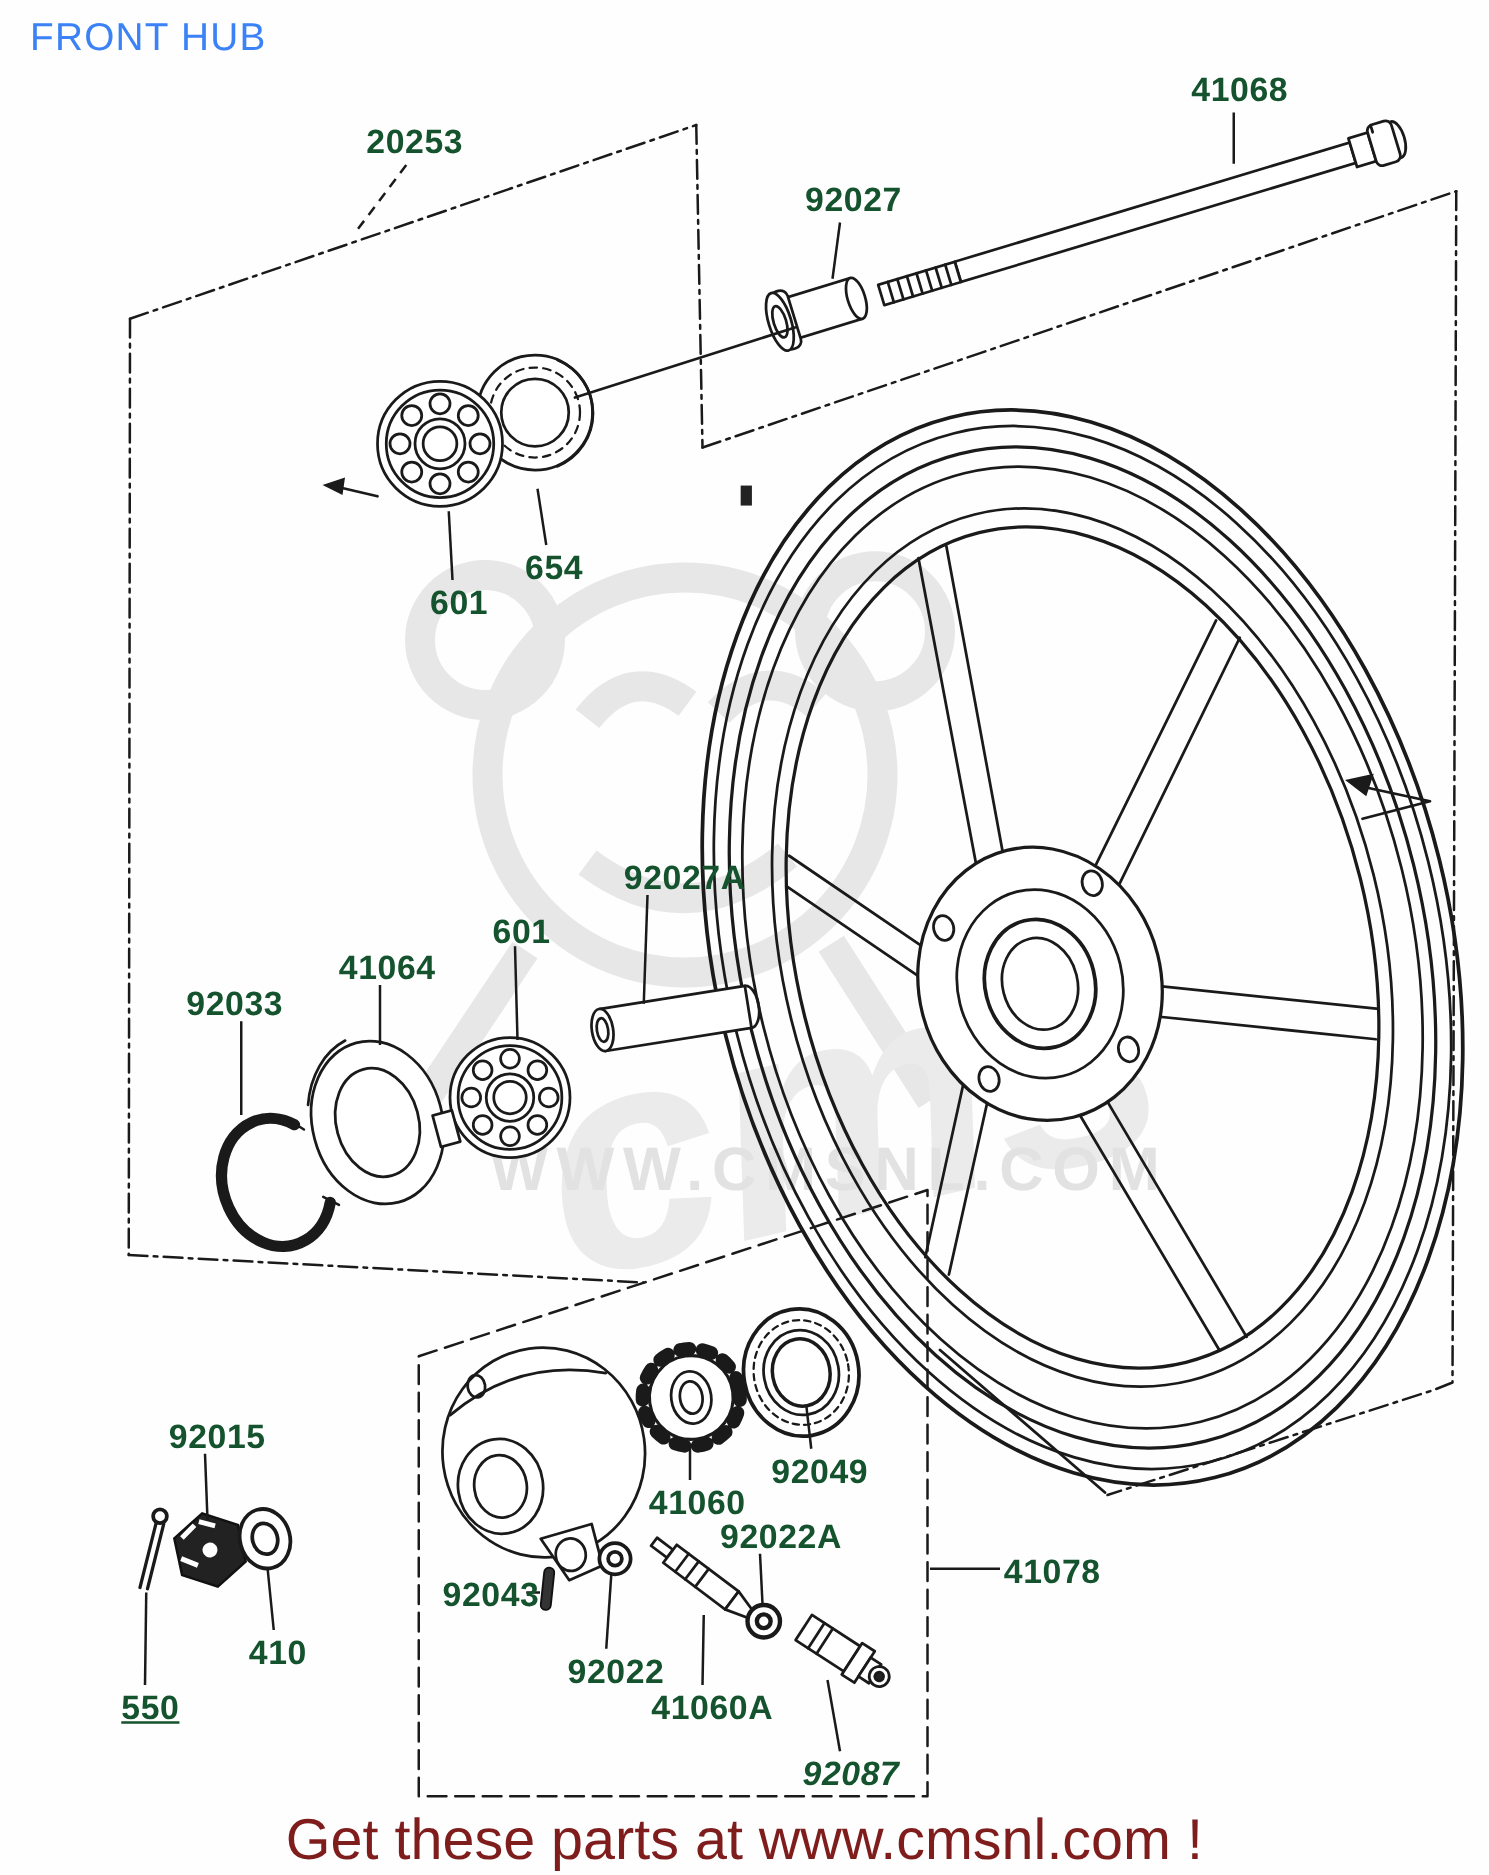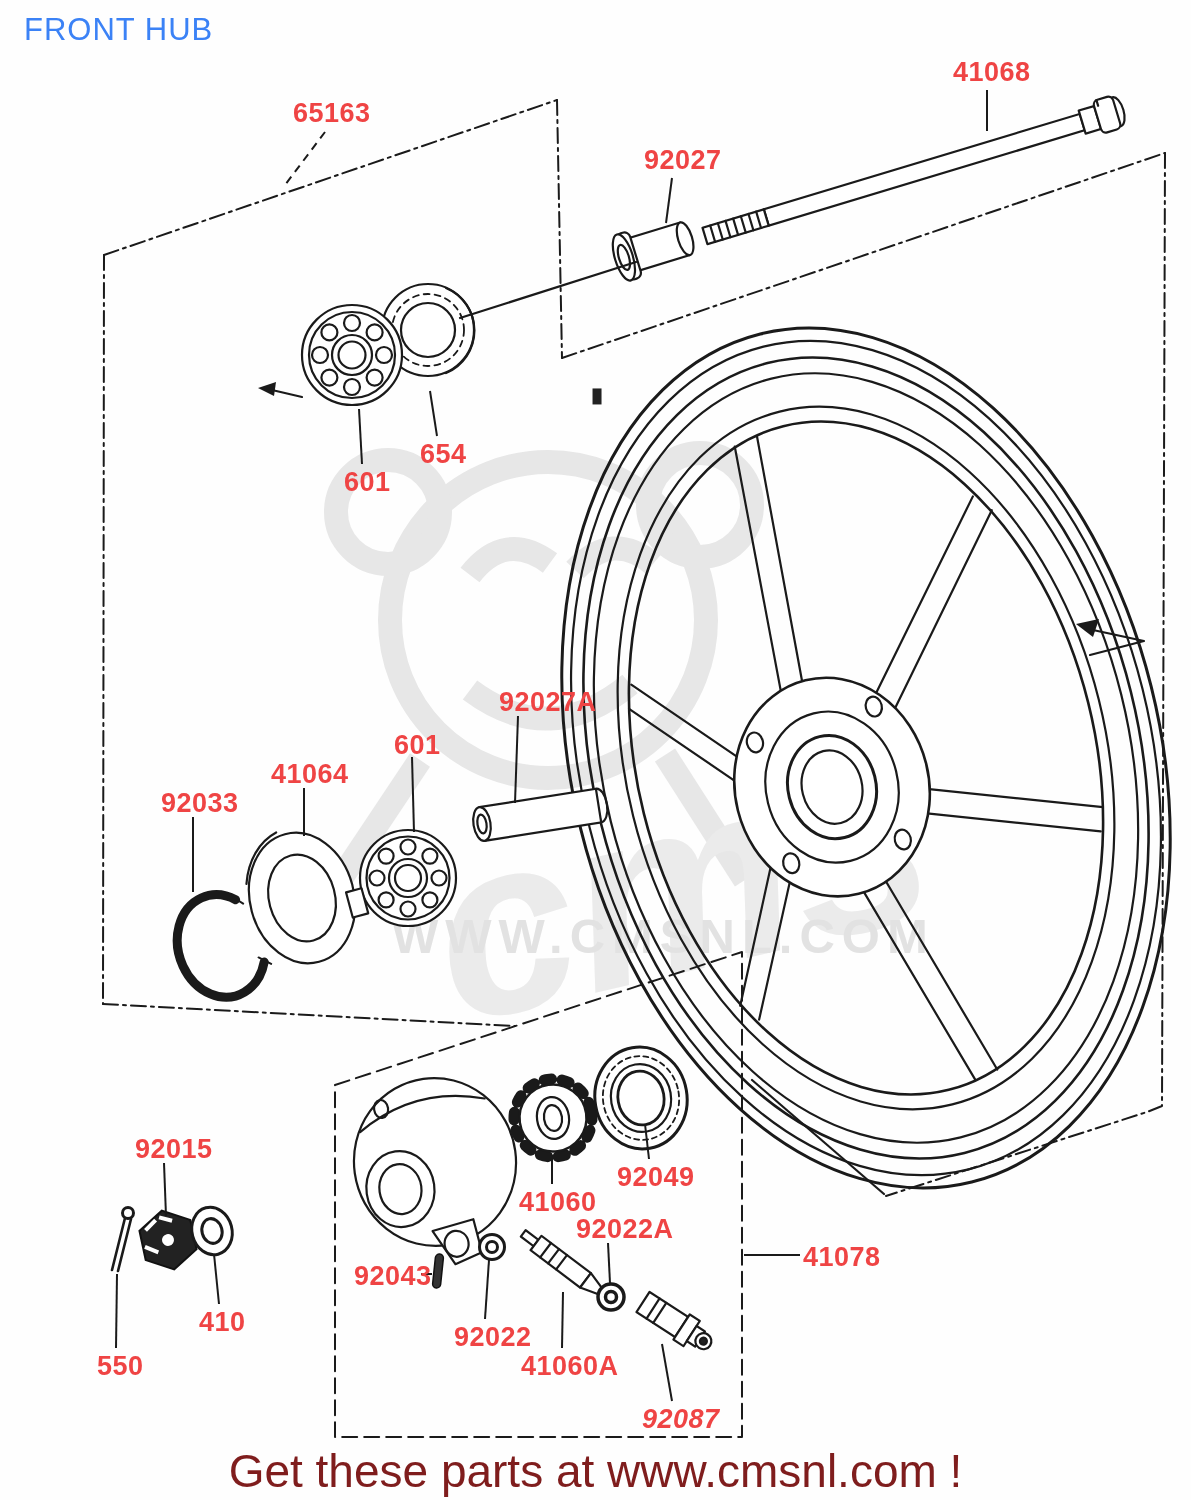"41068" .part-label { color: #ef4444 -> #14532d }
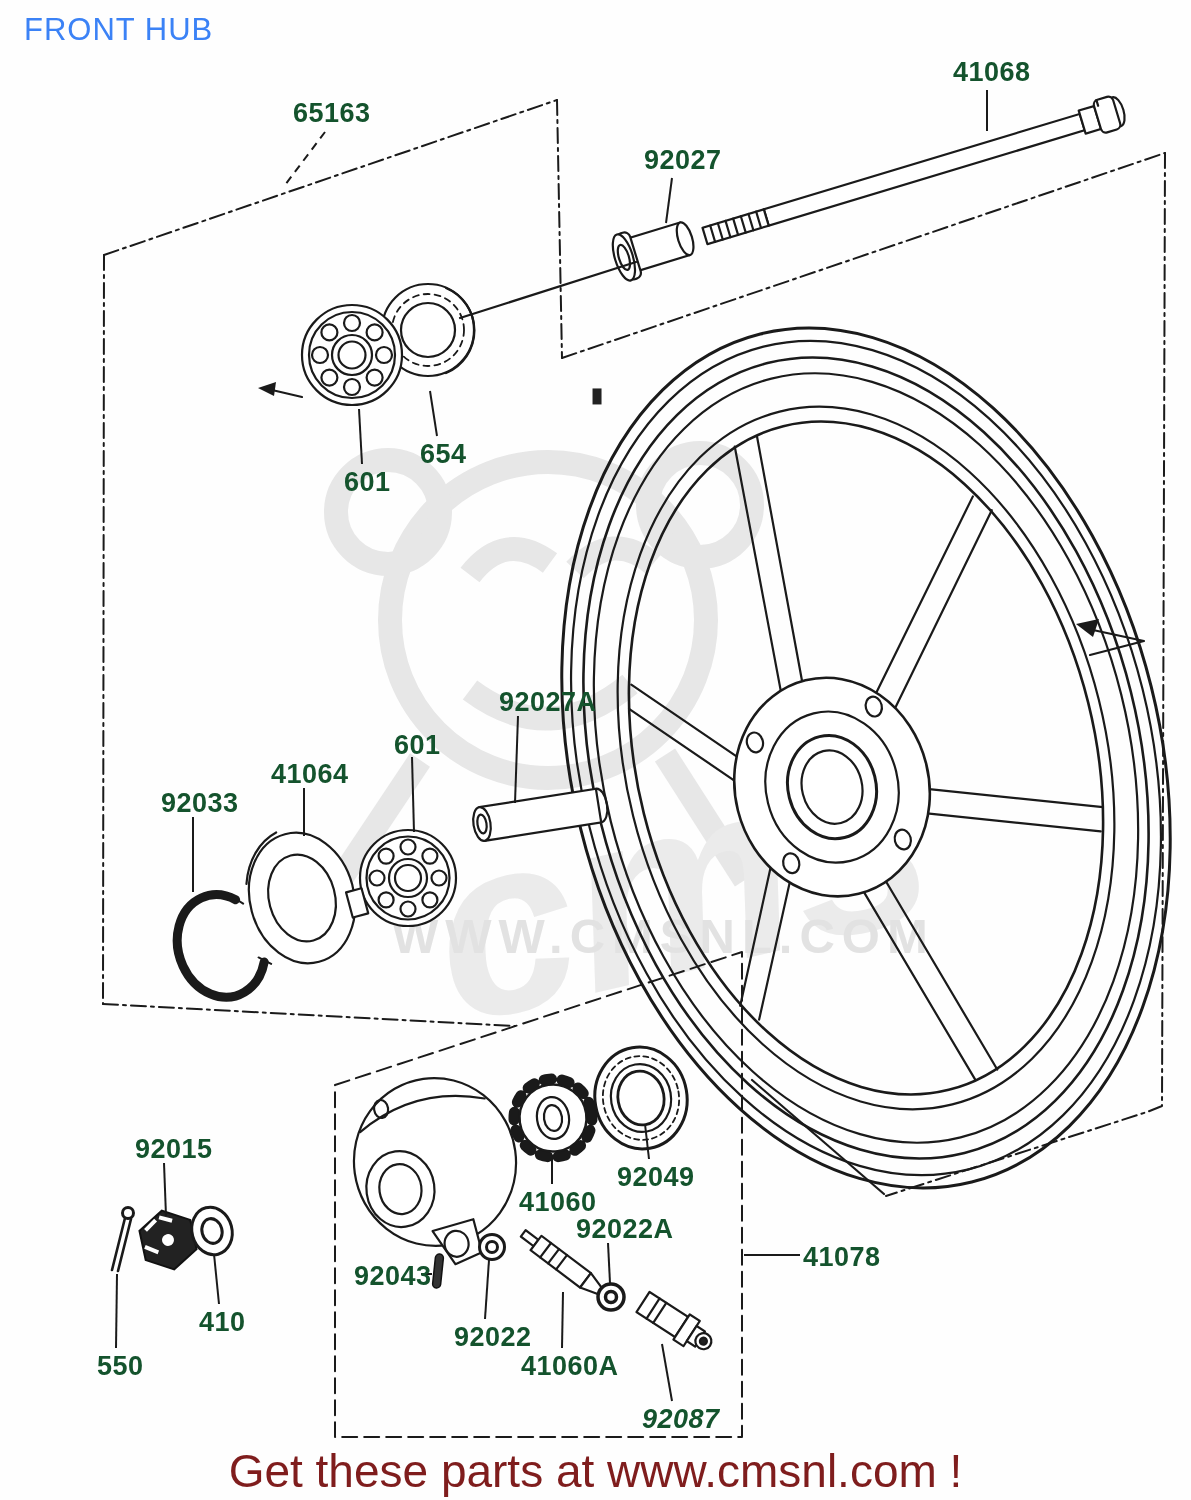"65163" div.part-label { text: 65163 -> 20253 }
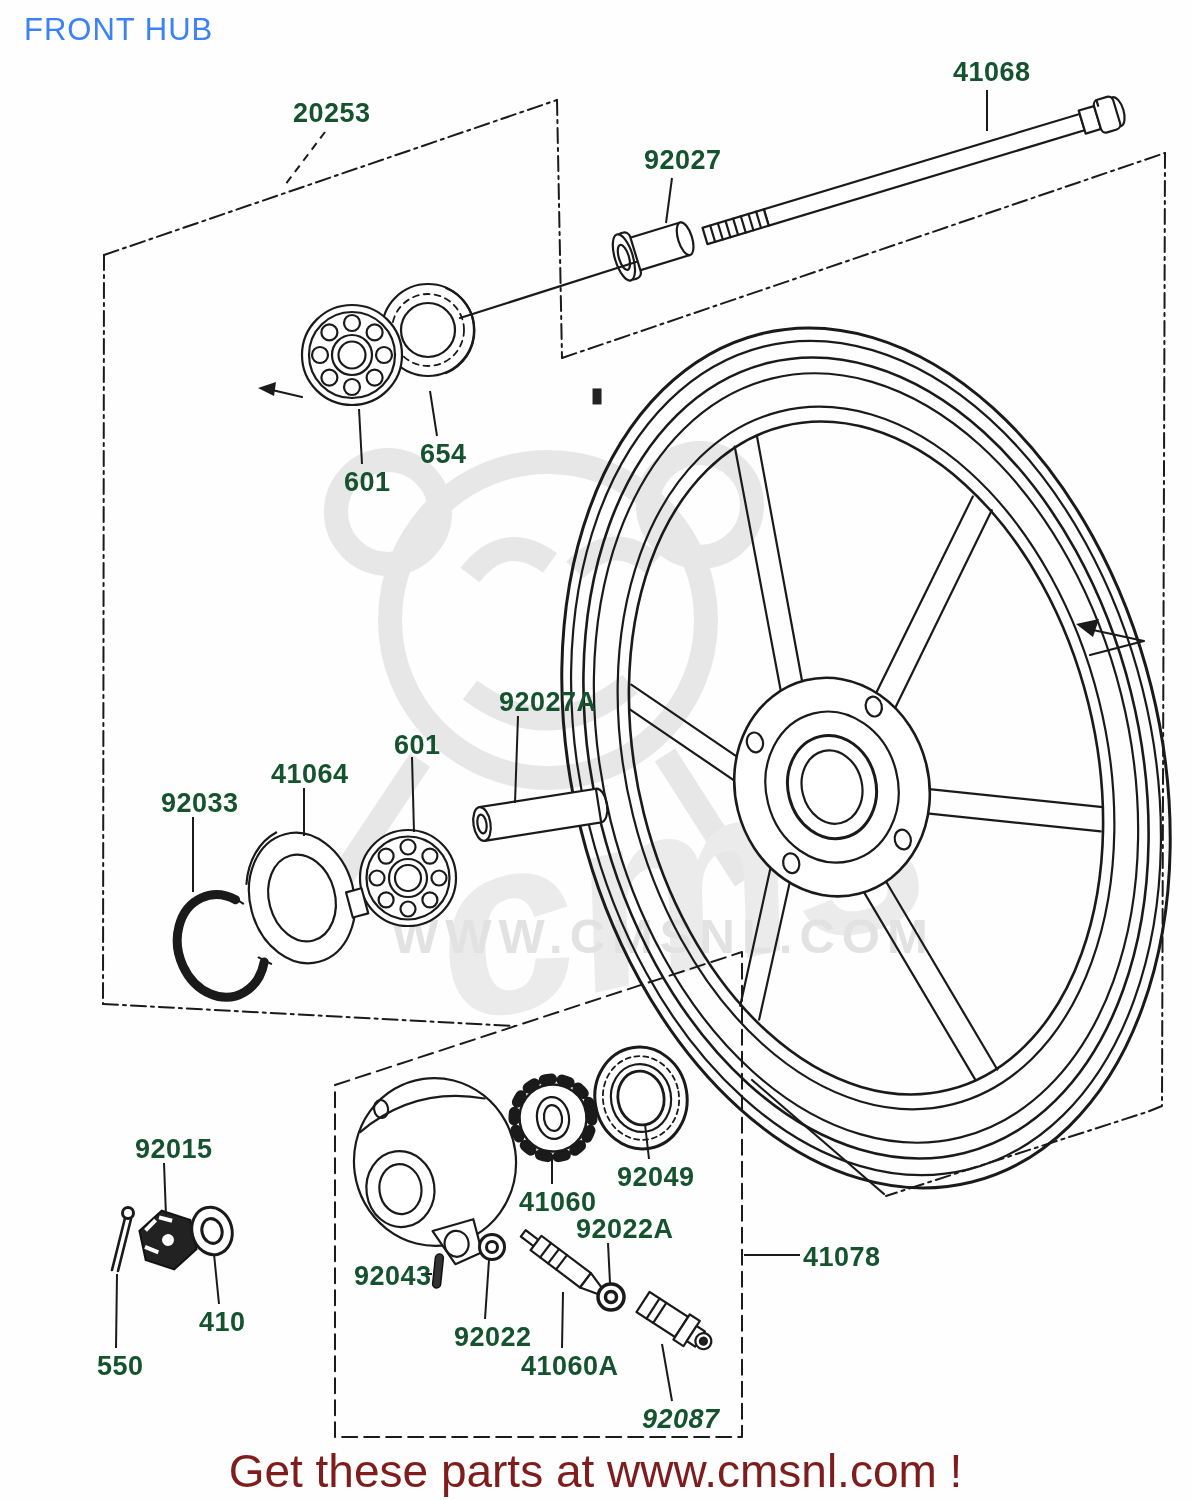"92033" div.part-label { left: 161px -> 149px }
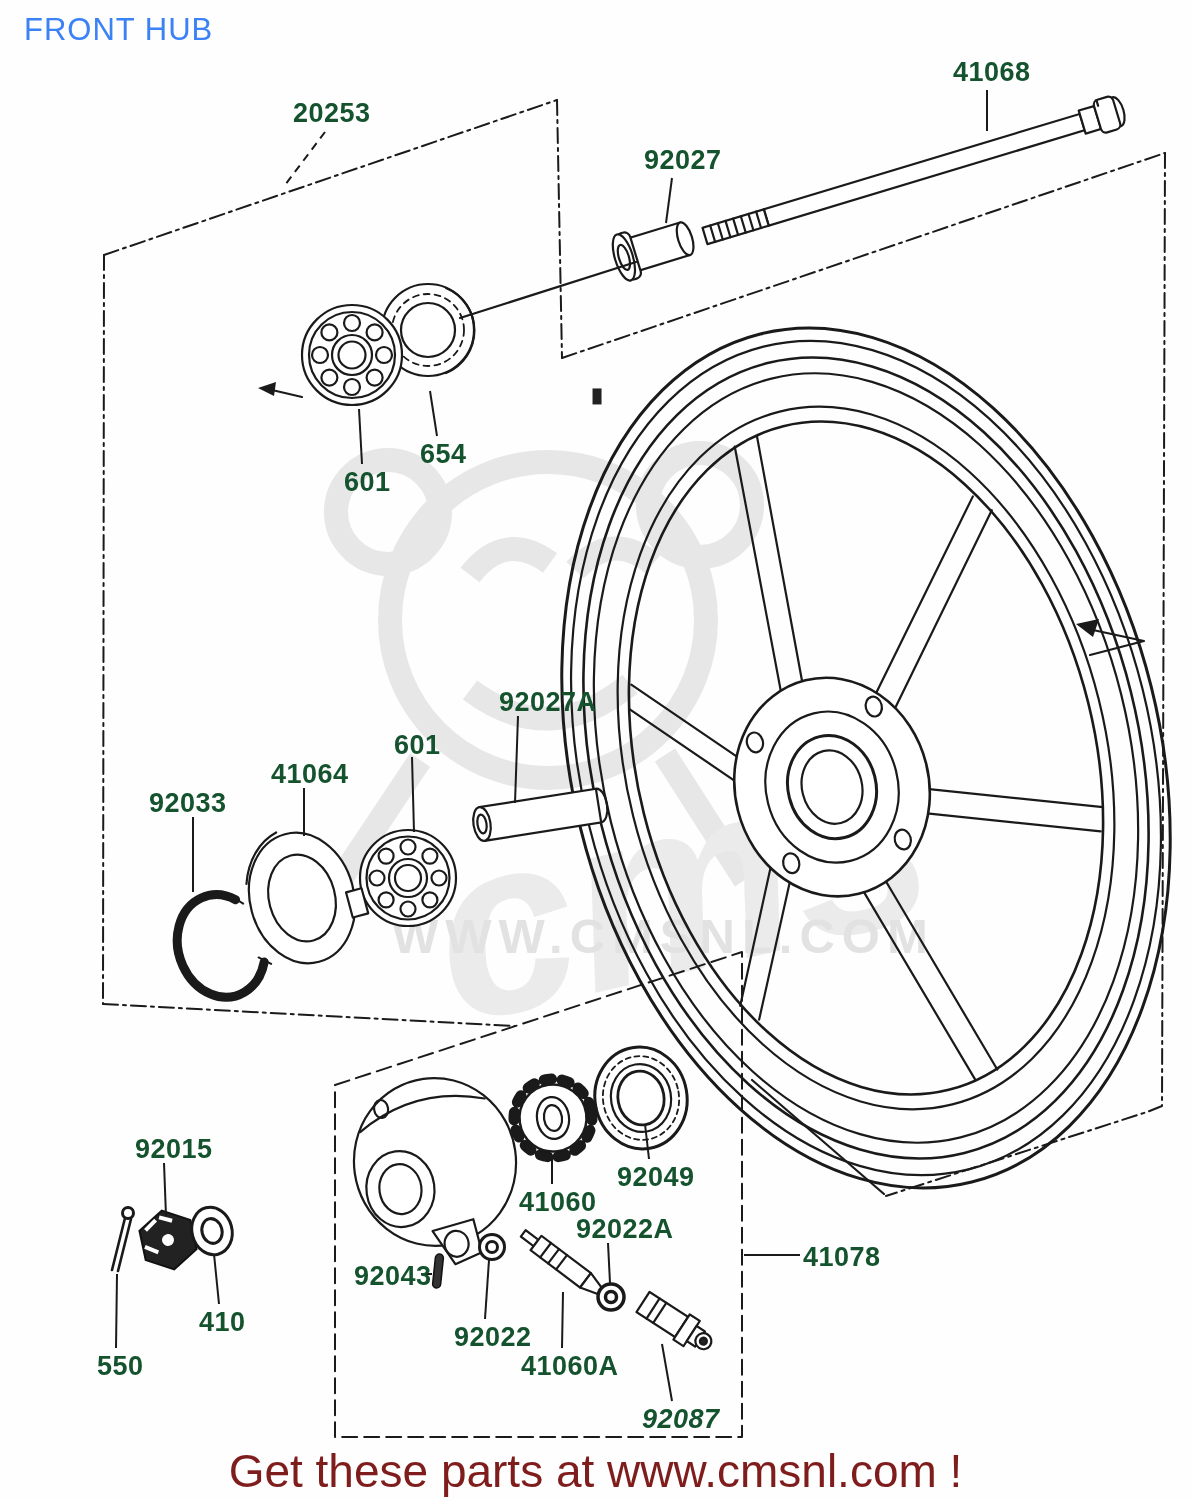"550" div.part-label { text-decoration: none -> underline }
